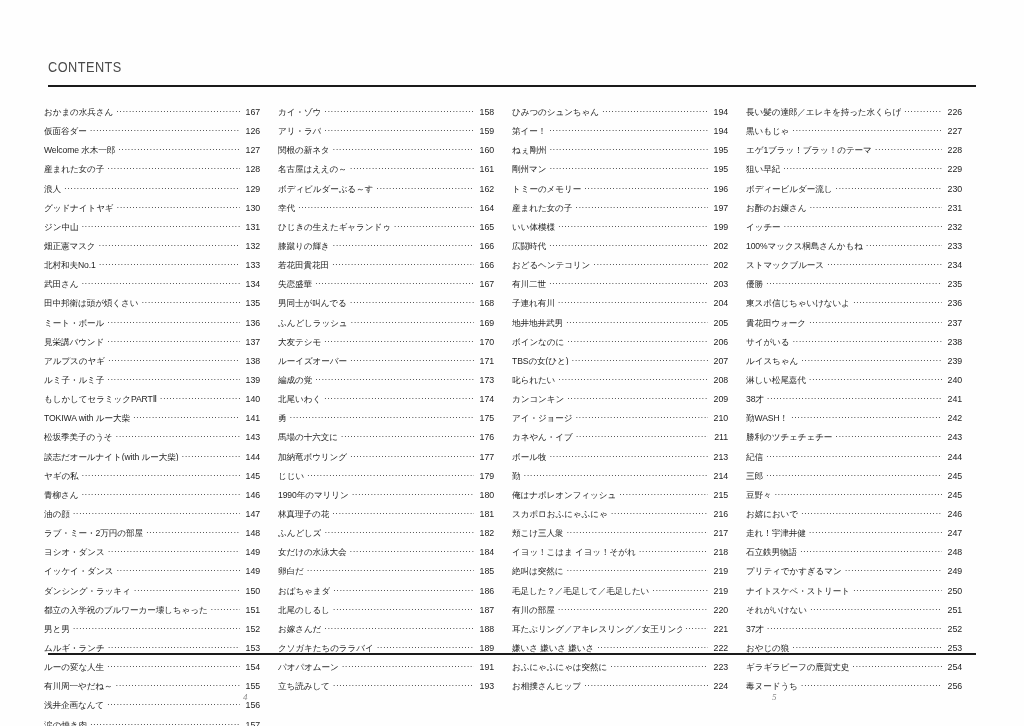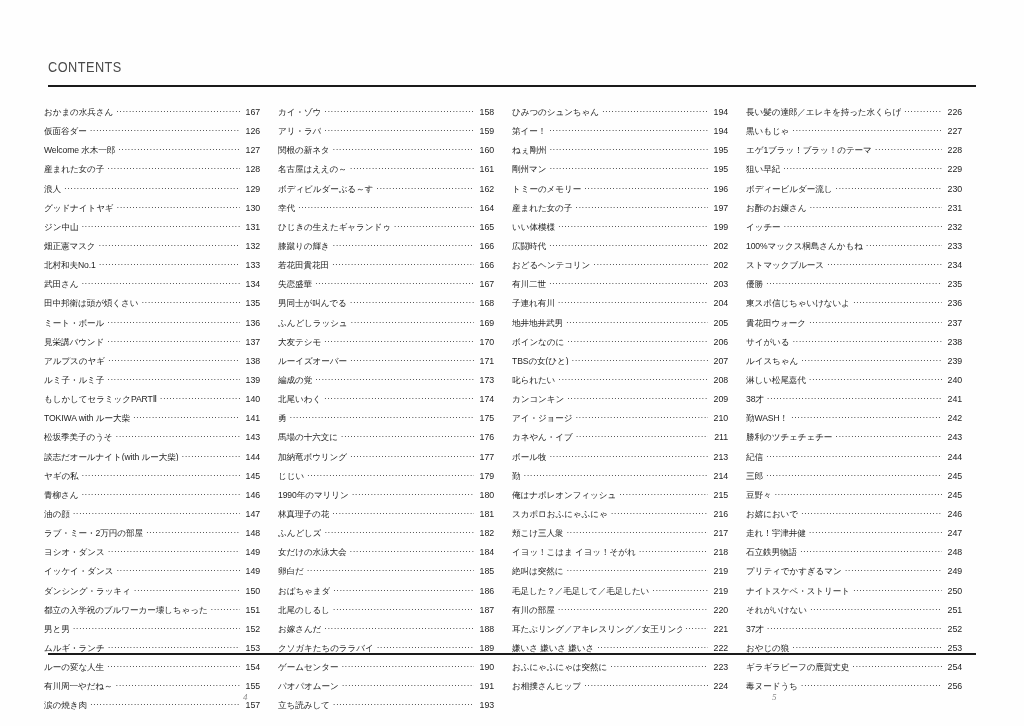"ゲームセンター" div.entry { html: <div> <span>ゲームセンター</span> <span></span> <span>190</span> </div> -> none }
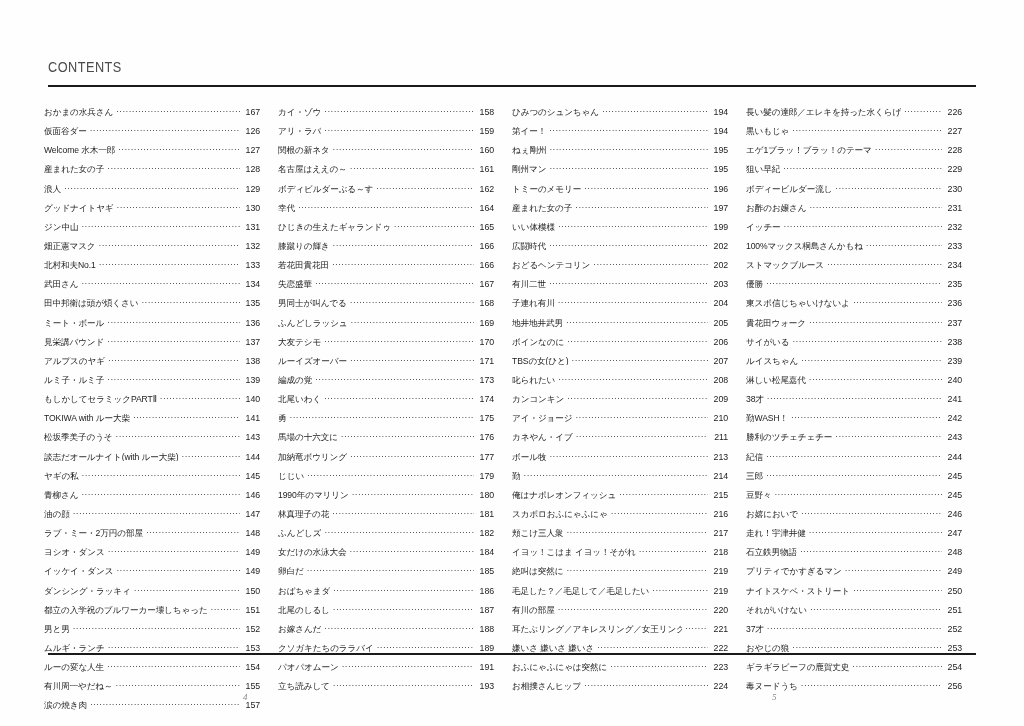"浅井企画なんて" div.entry { html: none -> <div> <span>浅井企画なんて</span> <span></span> <span>156</span> </div> }
